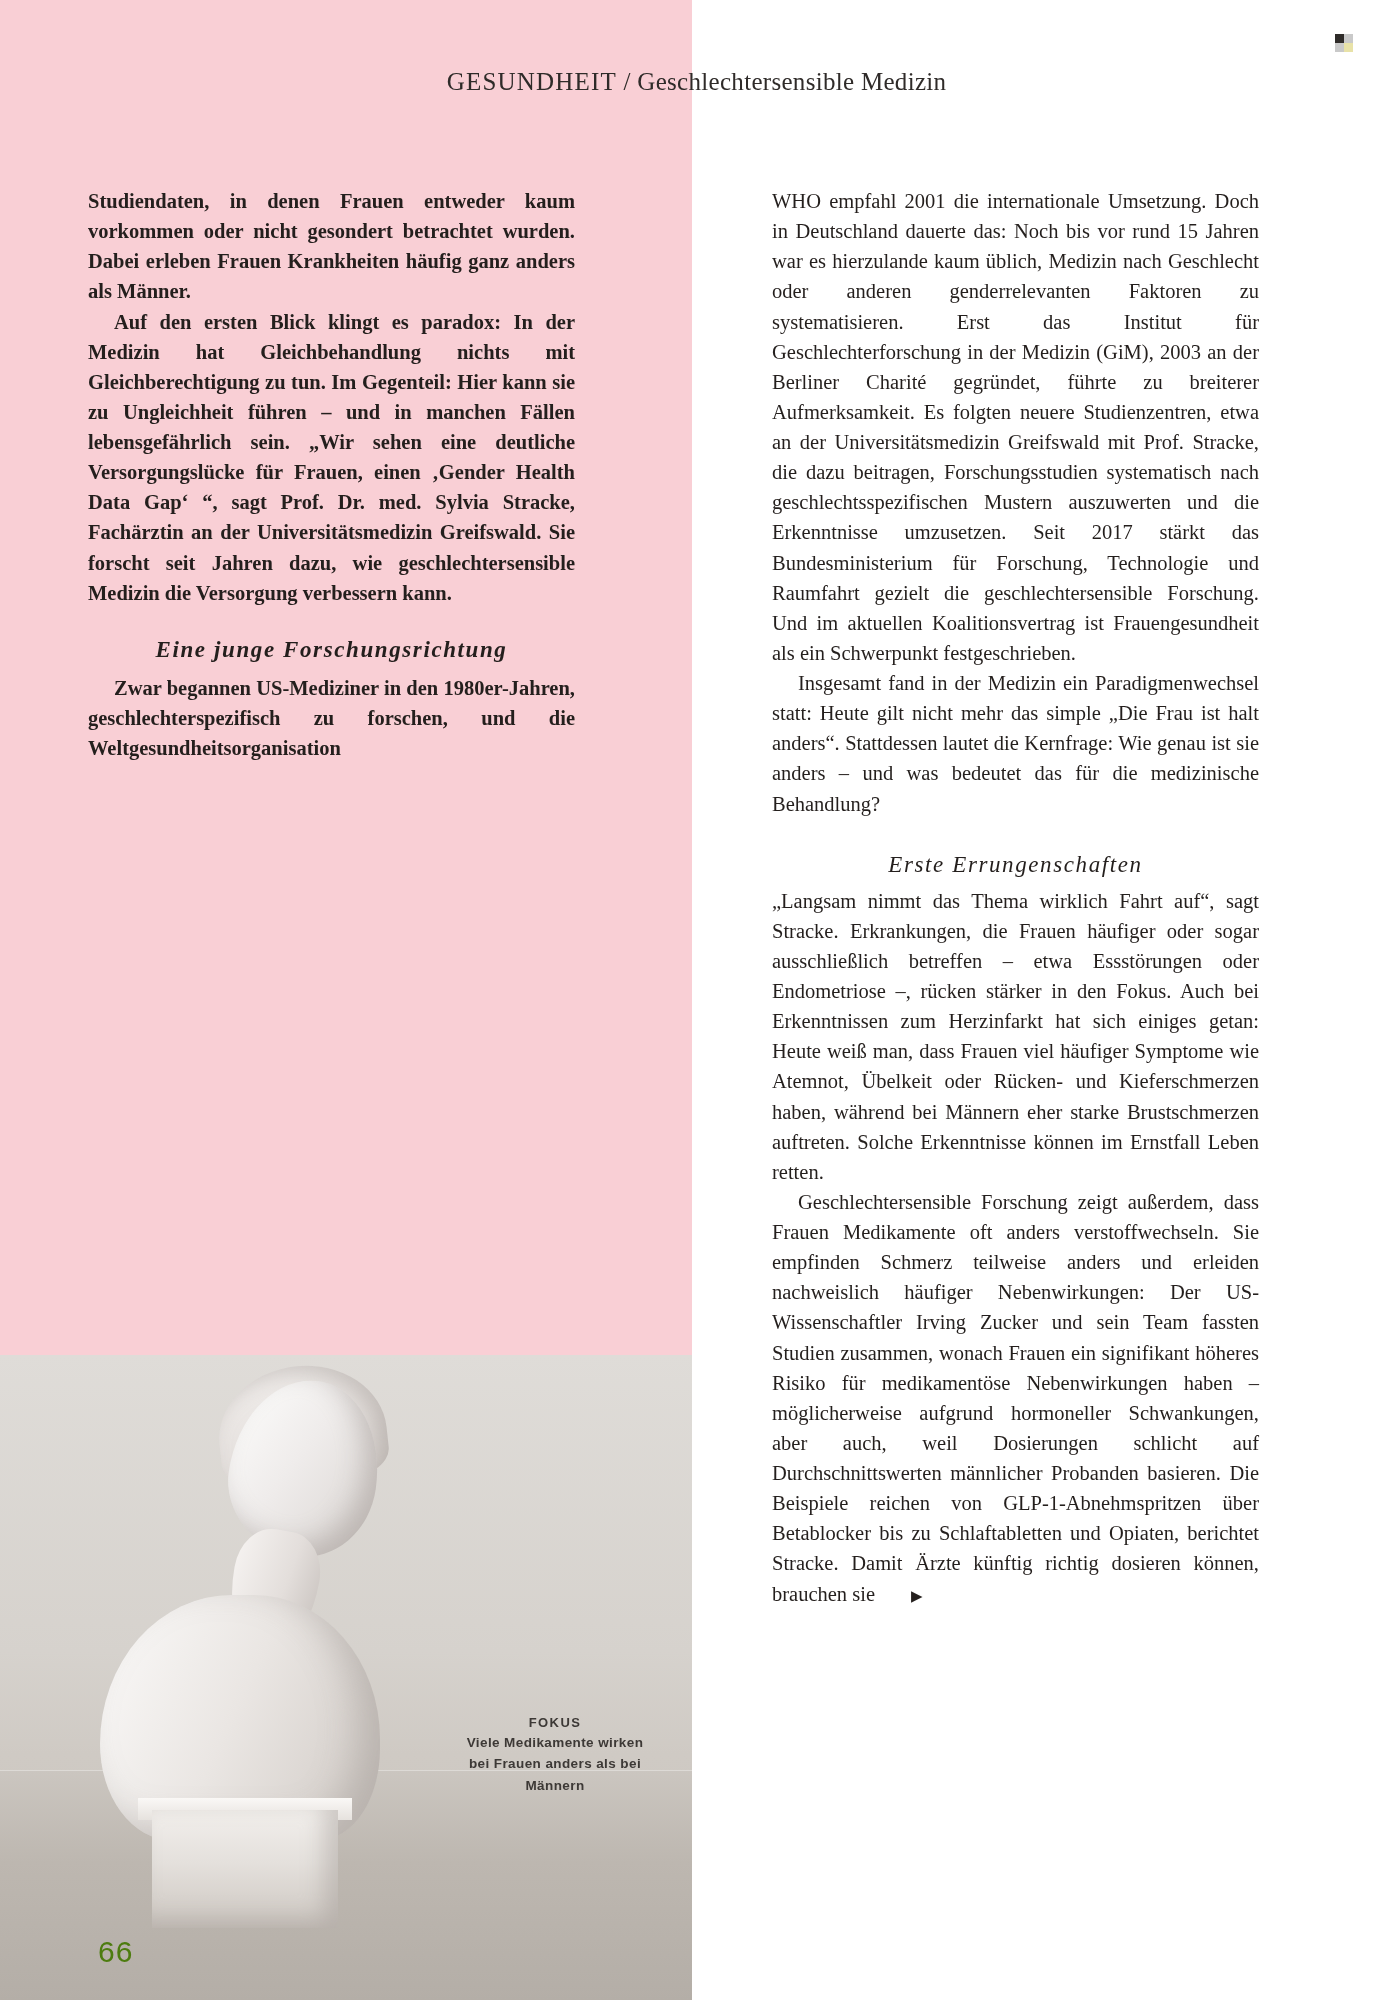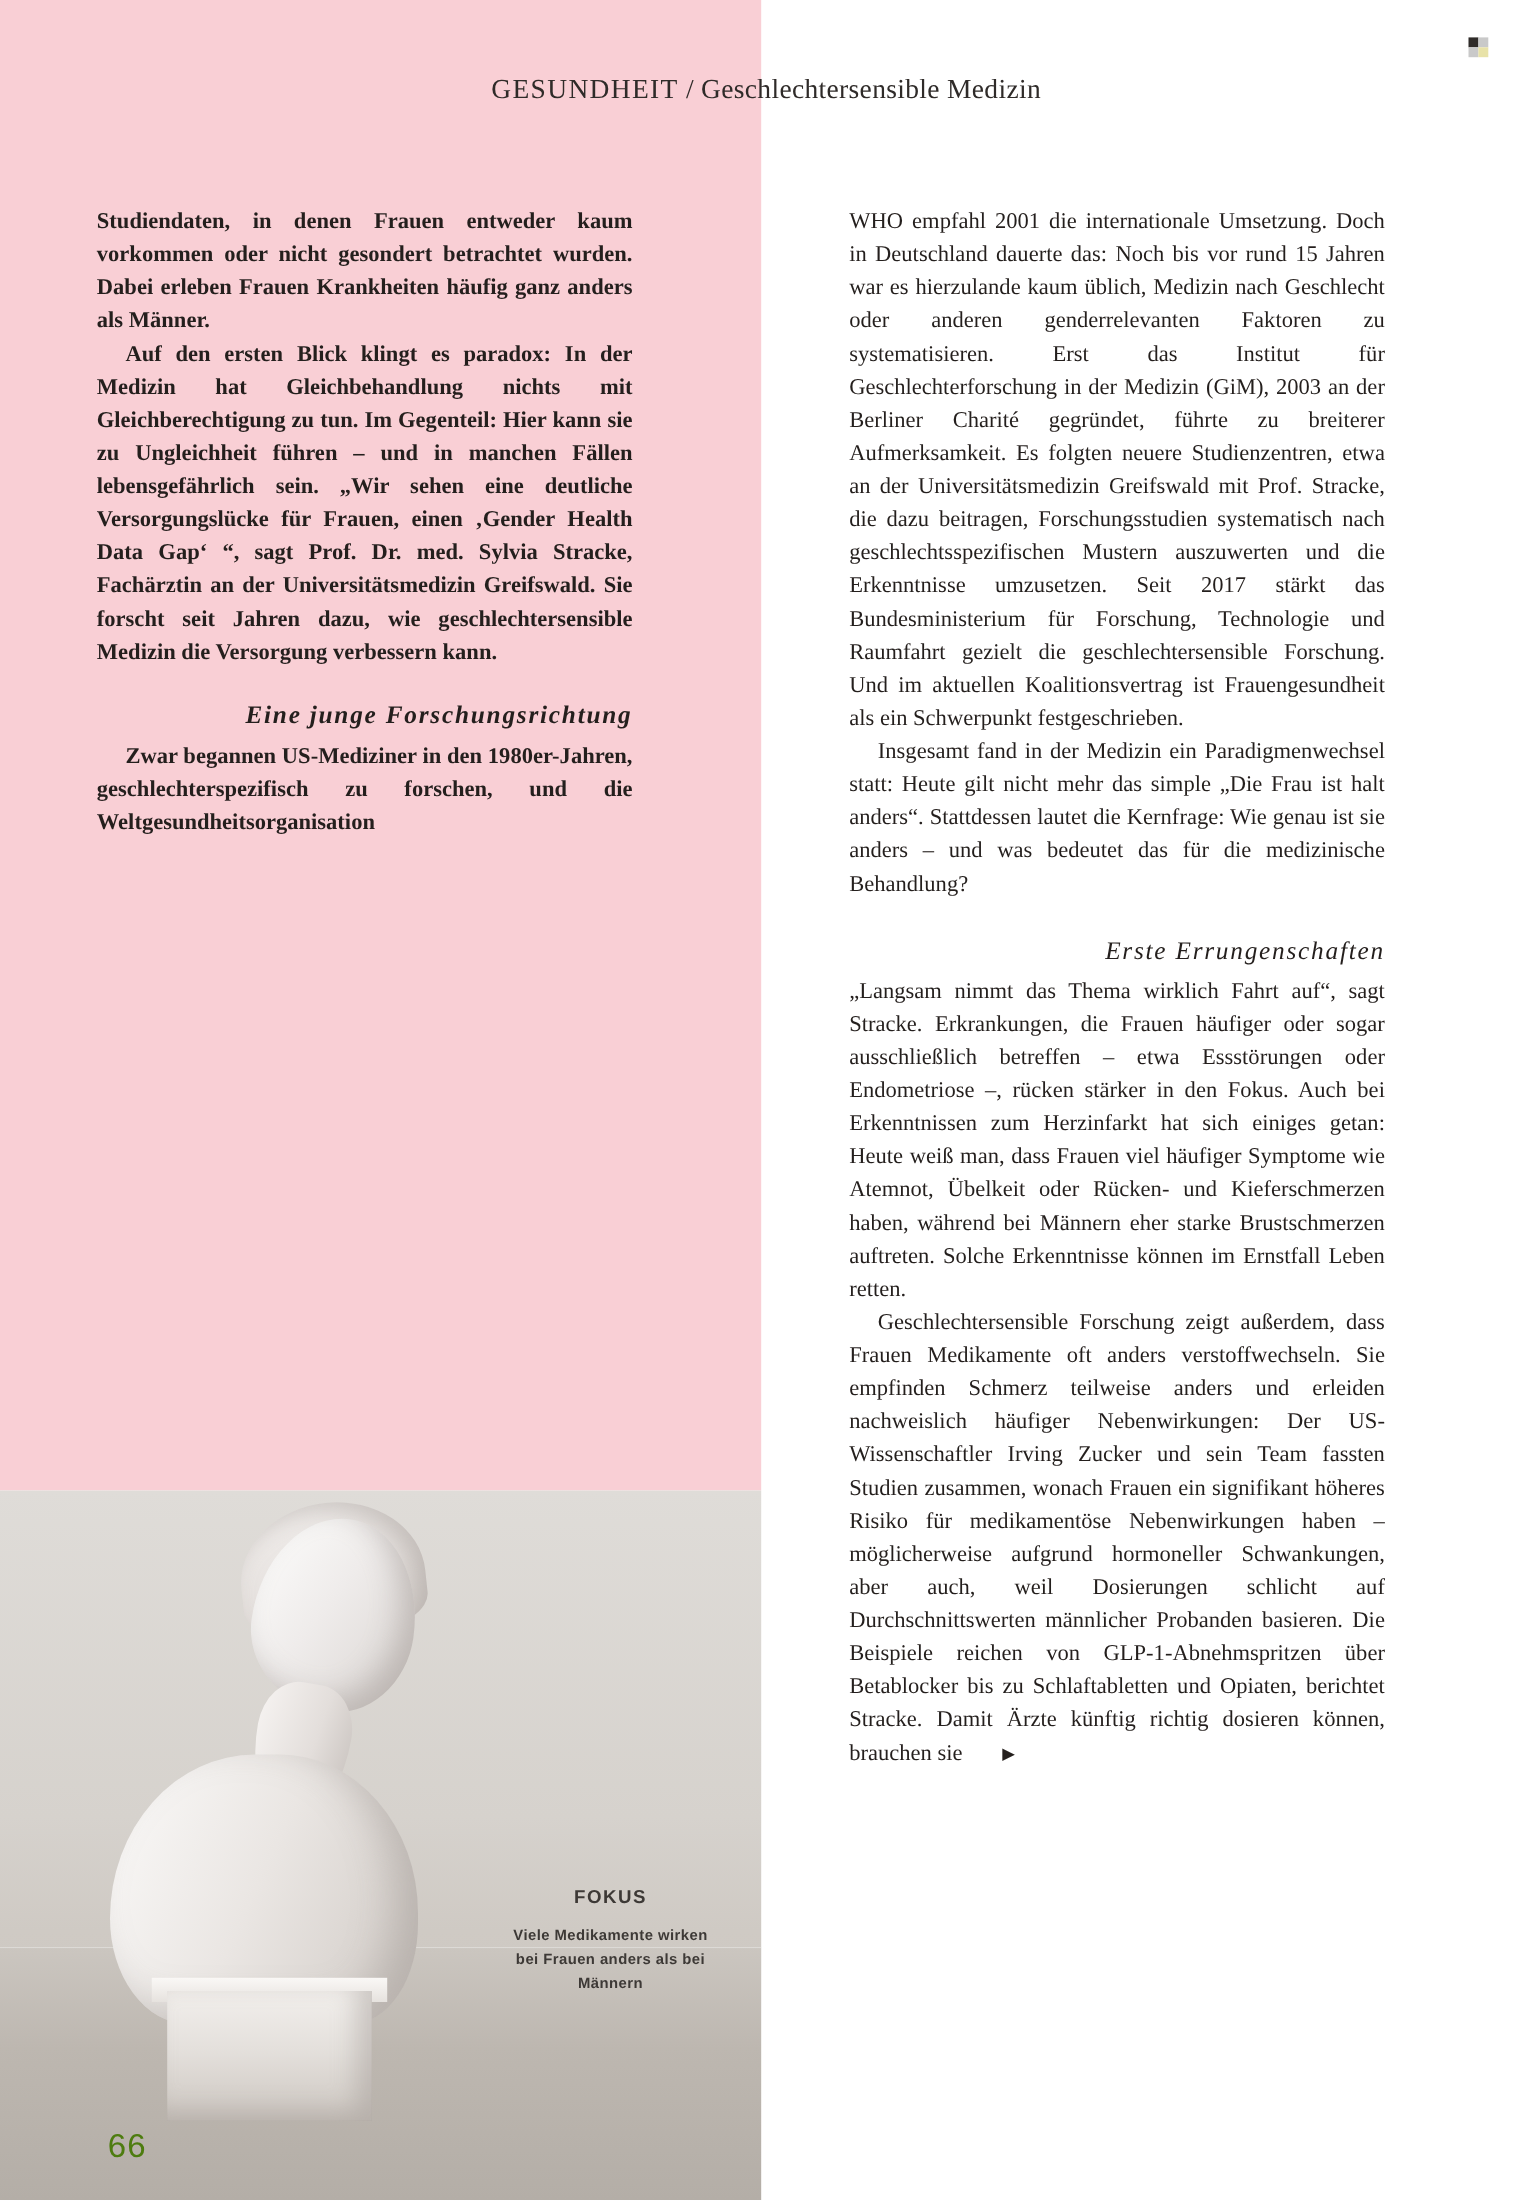"Eine junge Forschungsrichtung" .subhead { text-align: right -> center }
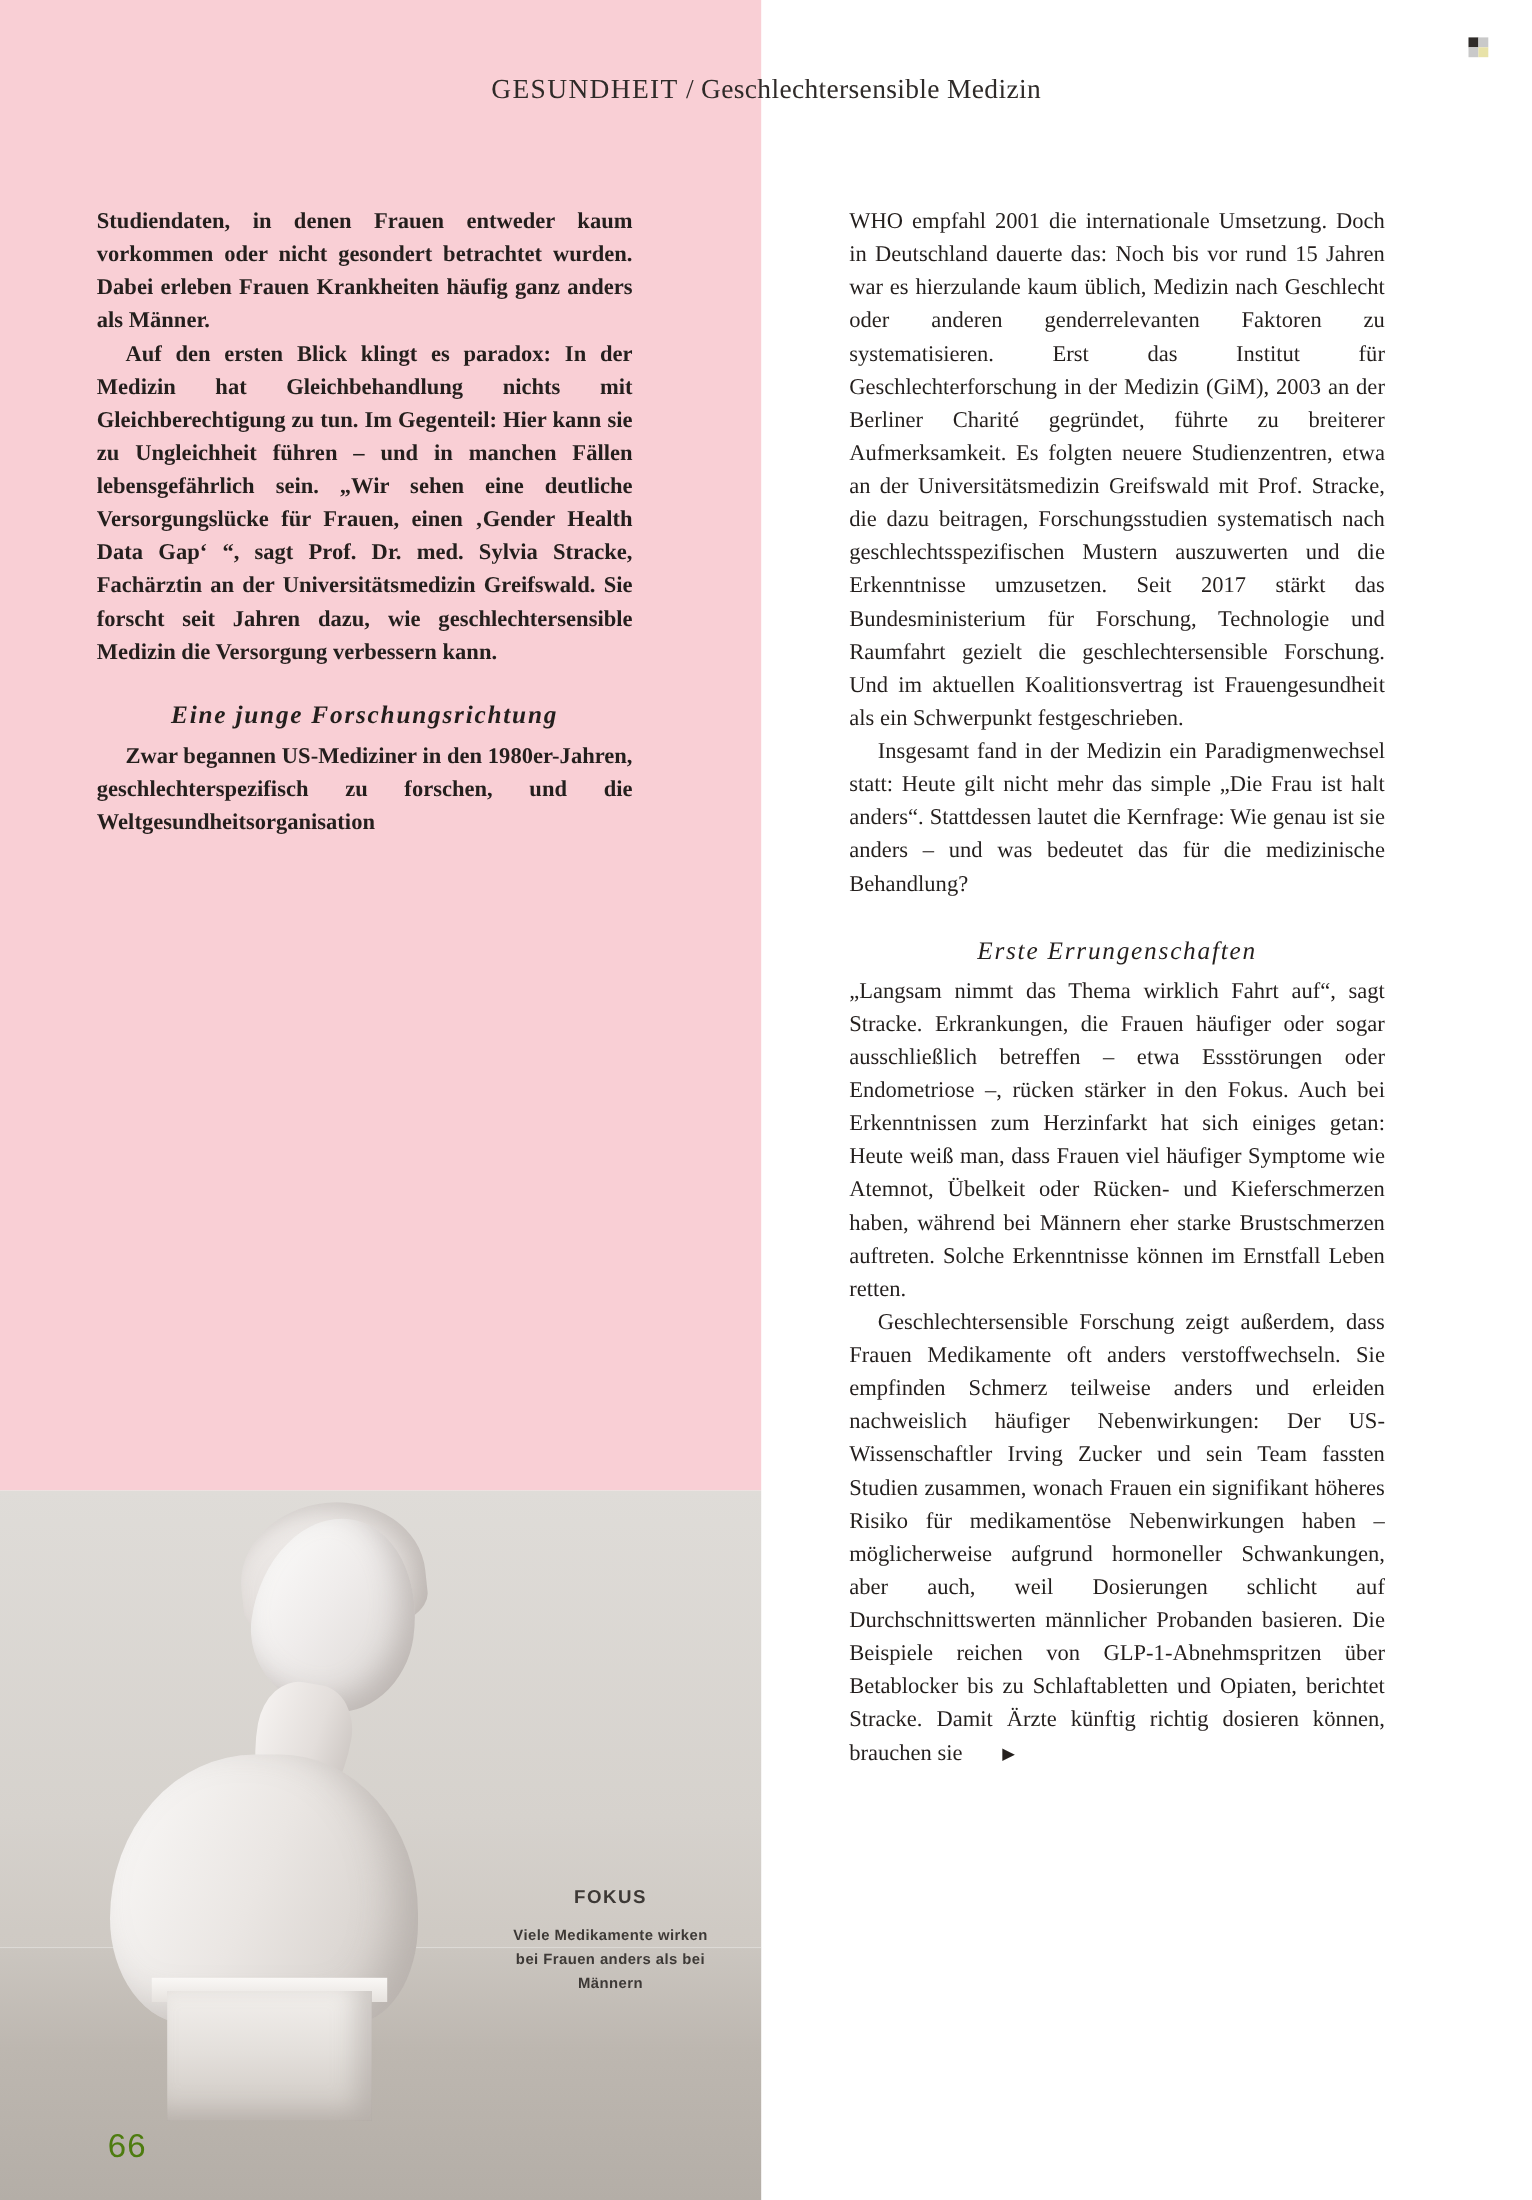"FOKUS" .fokus-title { font-size: 17px -> 13px; margin-bottom: 14px -> 2px }
